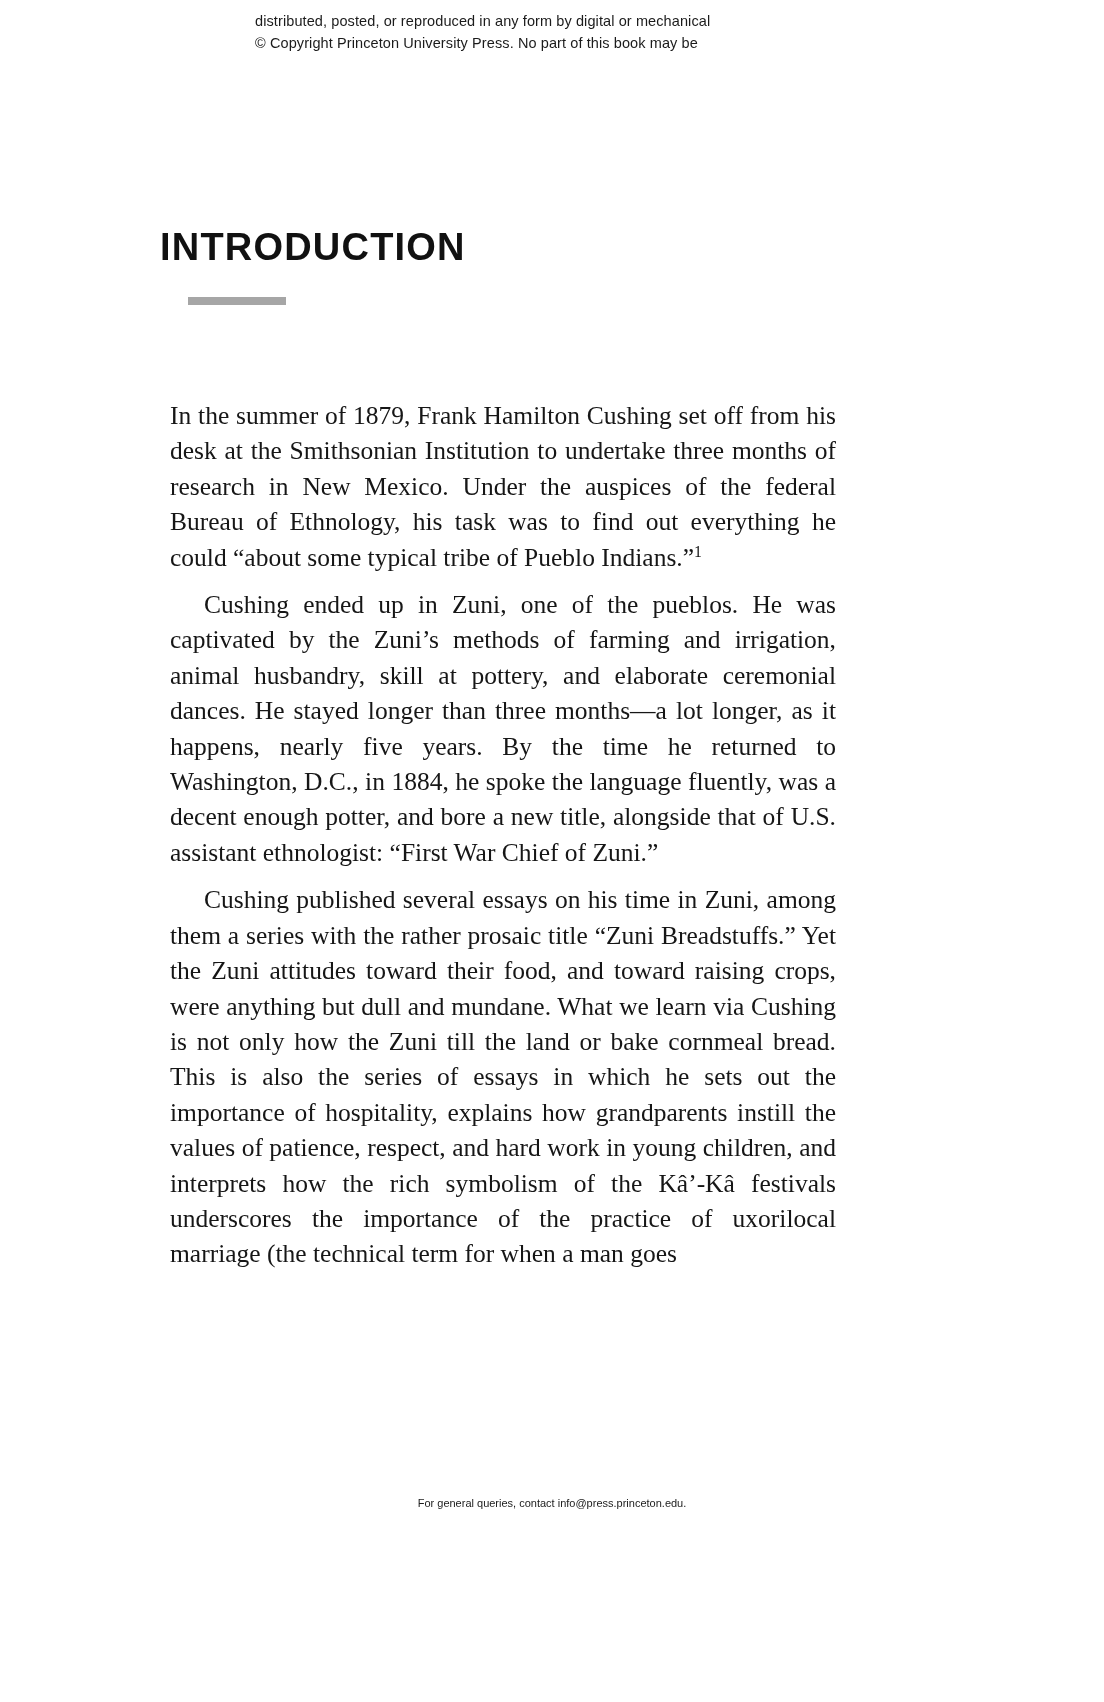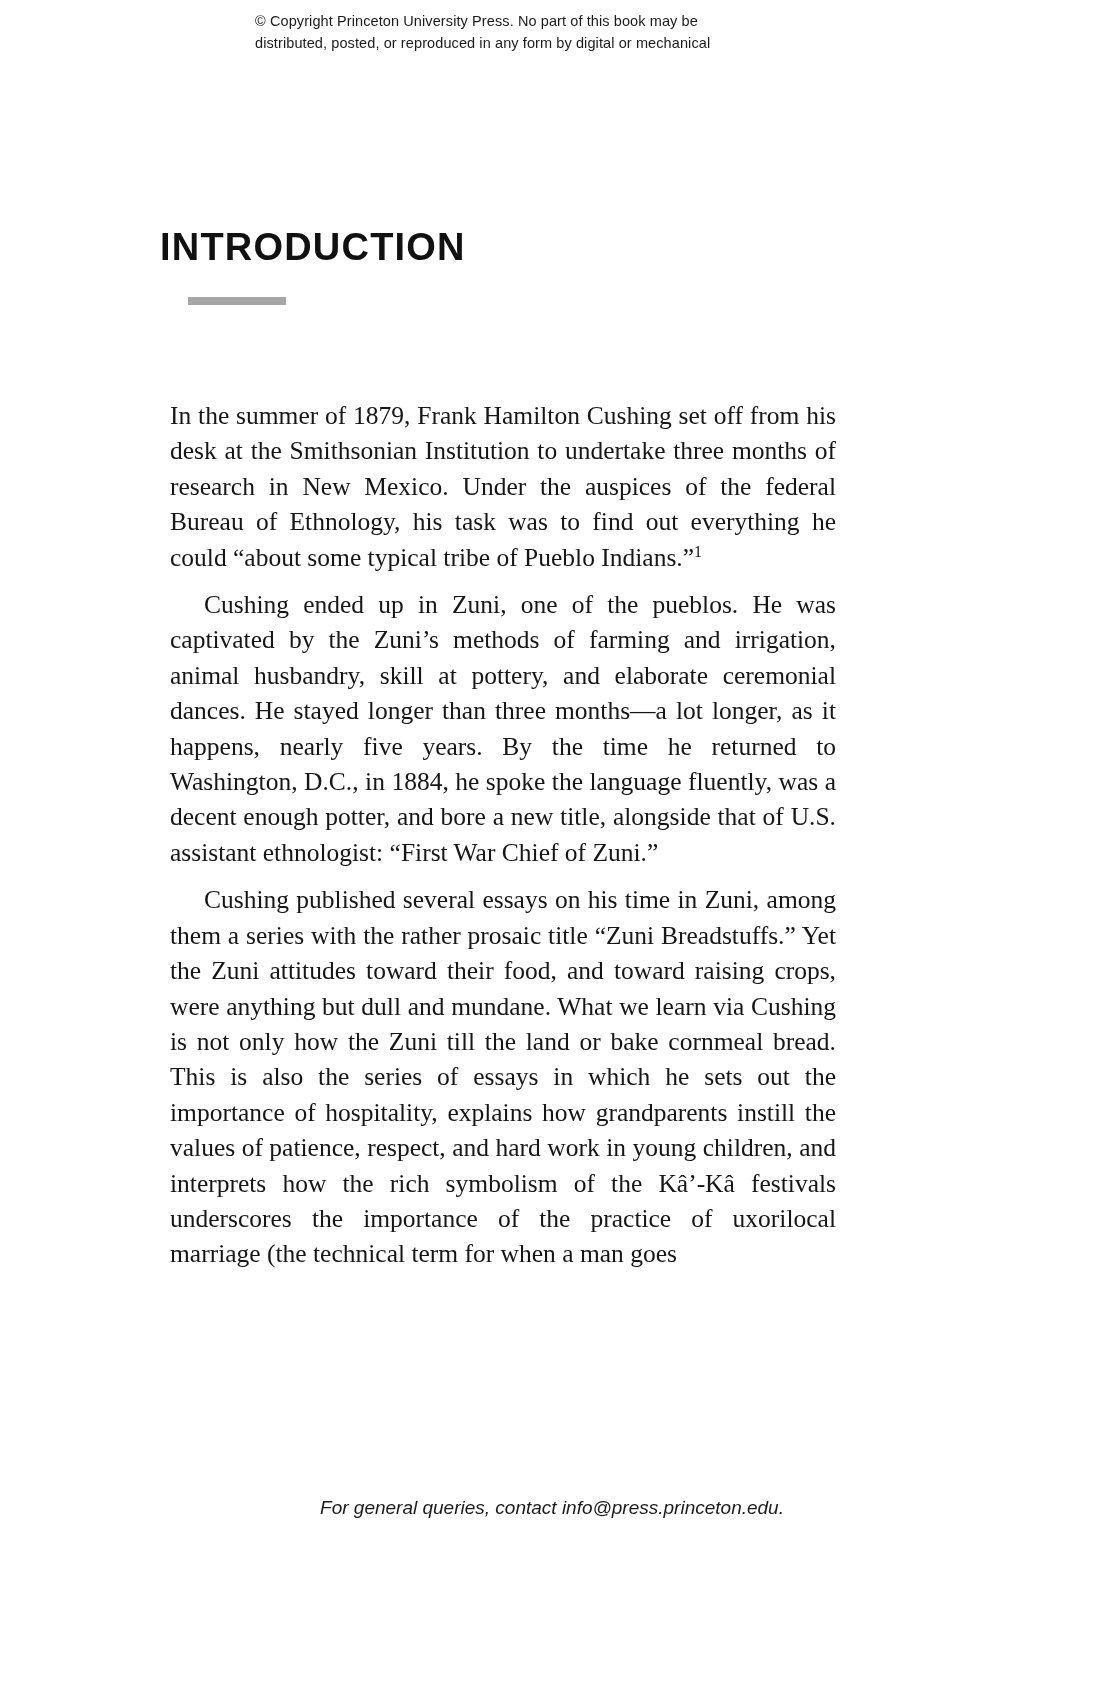"© Copyright Princeton University Press." p { order: before "distributed, posted, or reproduced in" -> after "distributed, posted, or reproduced in" }
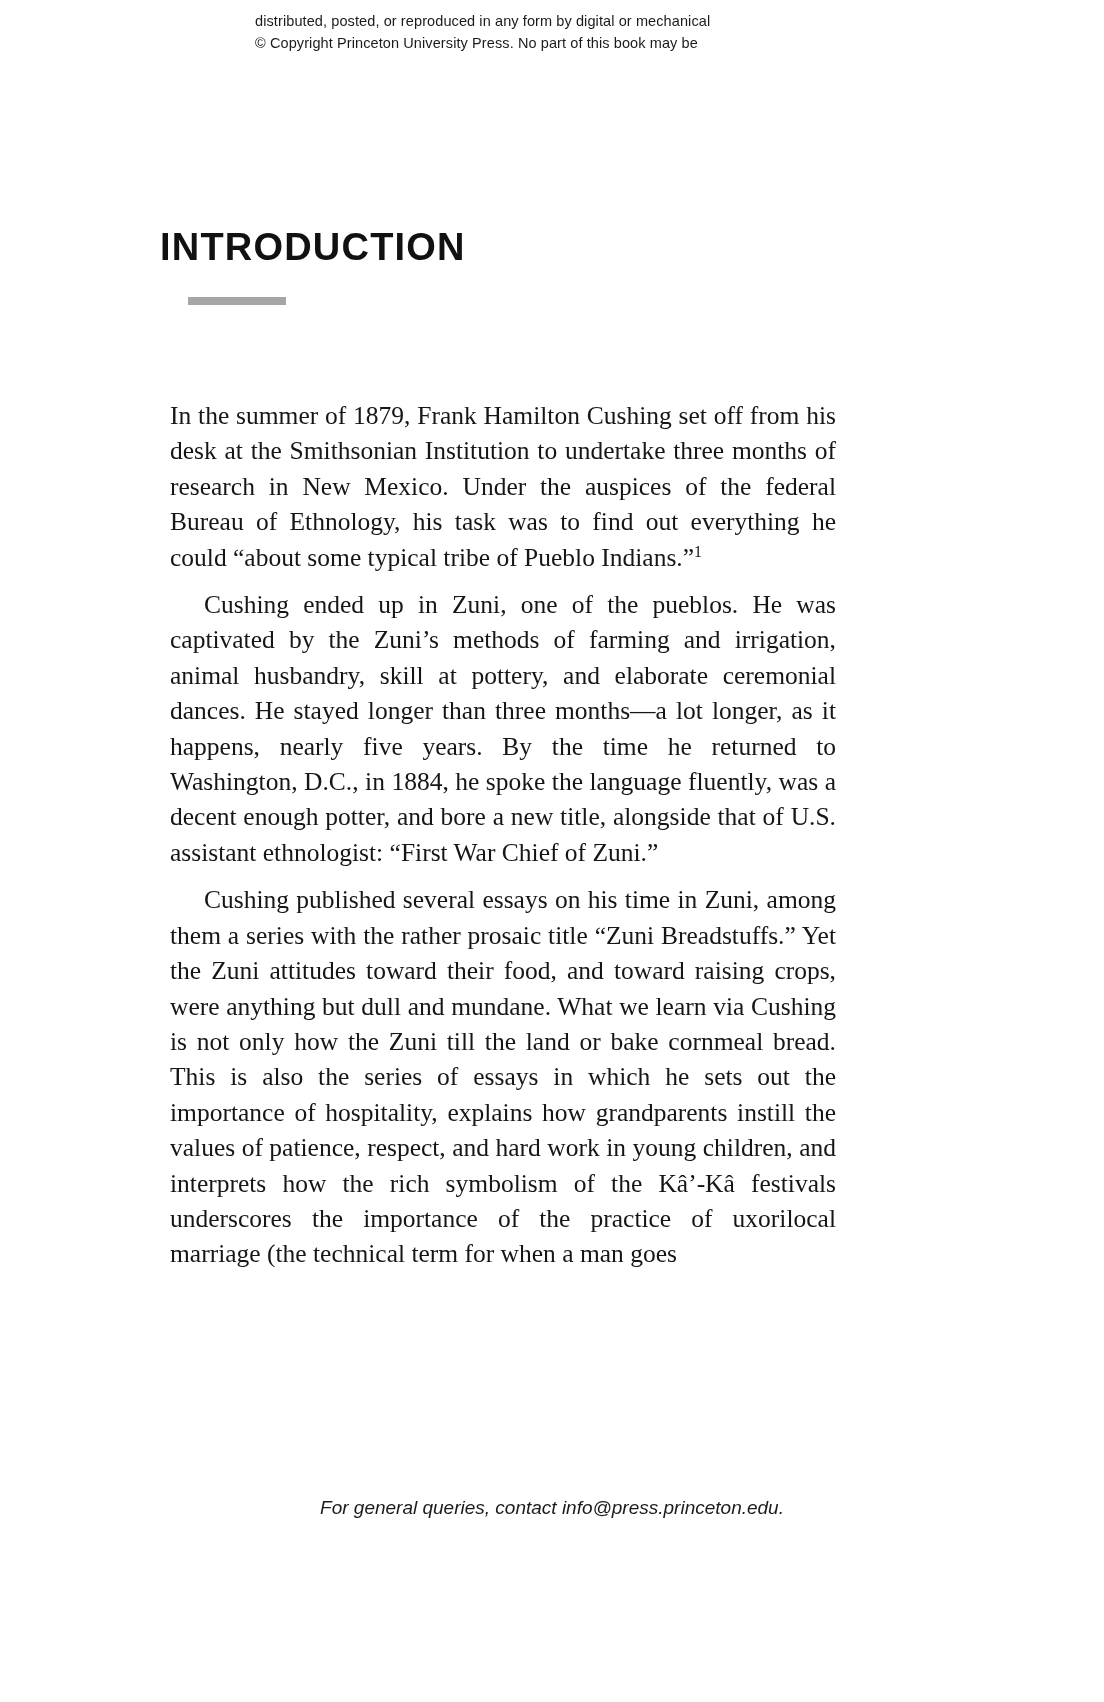"For general queries, contact" .footer { font-size: 19px -> 11px; font-style: italic -> none }
